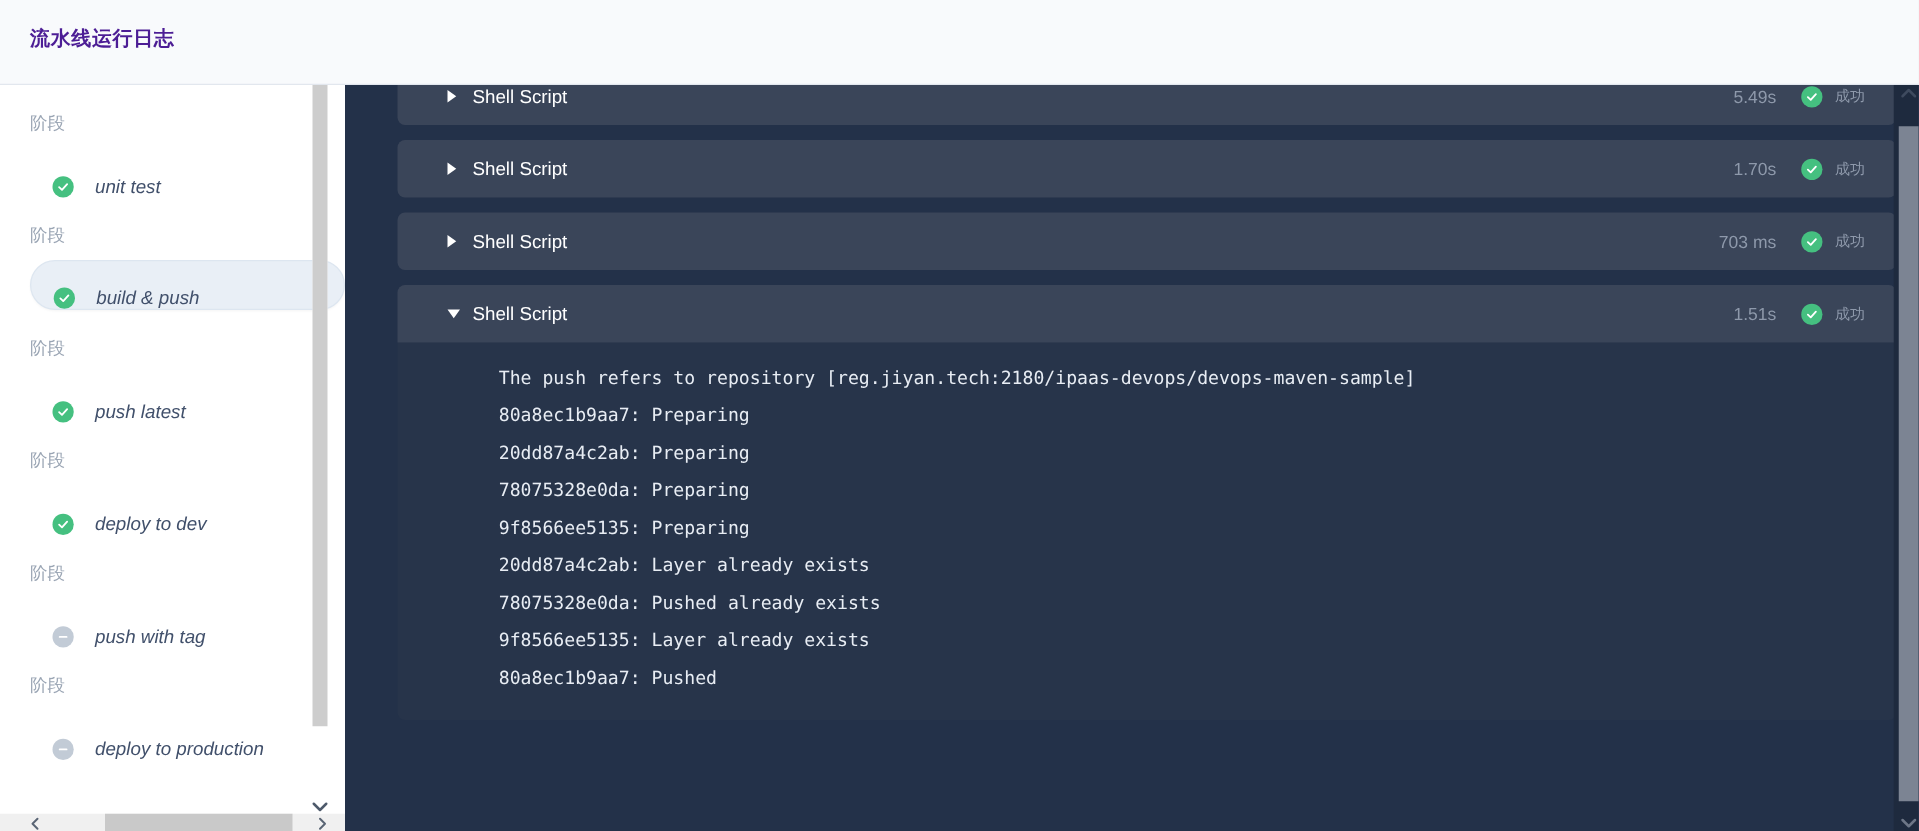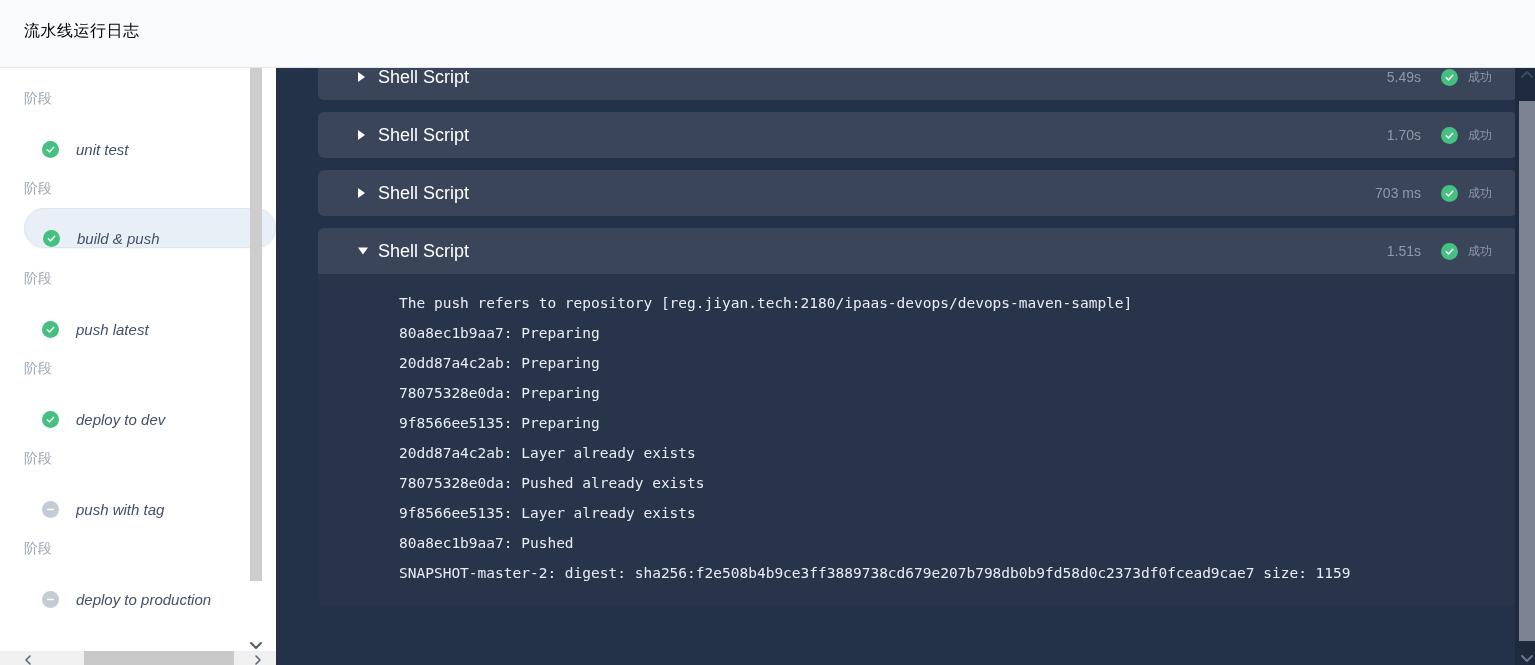"流水线运行日志" .app-title { color: #000000 -> #4c1d95; font-weight: normal -> bold }
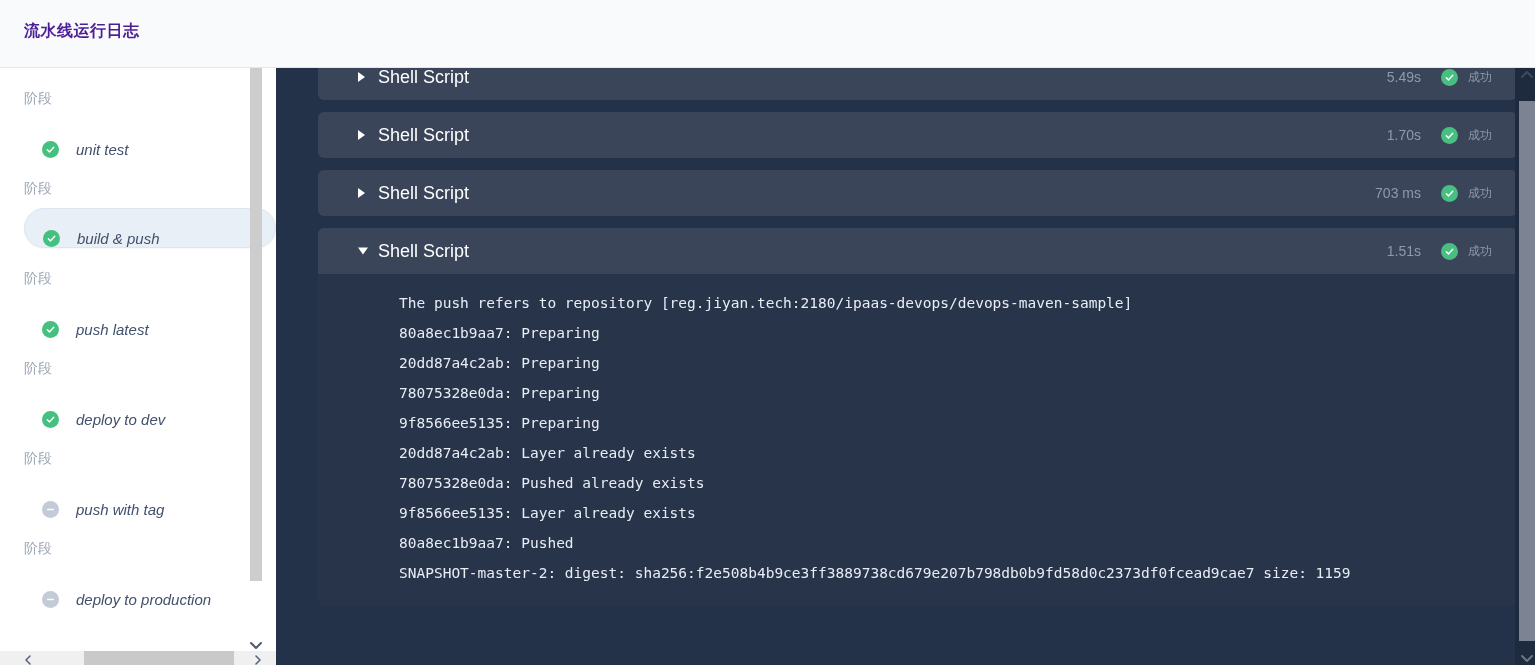"Shell Script" .step-title { font-size: 18px -> 15px }
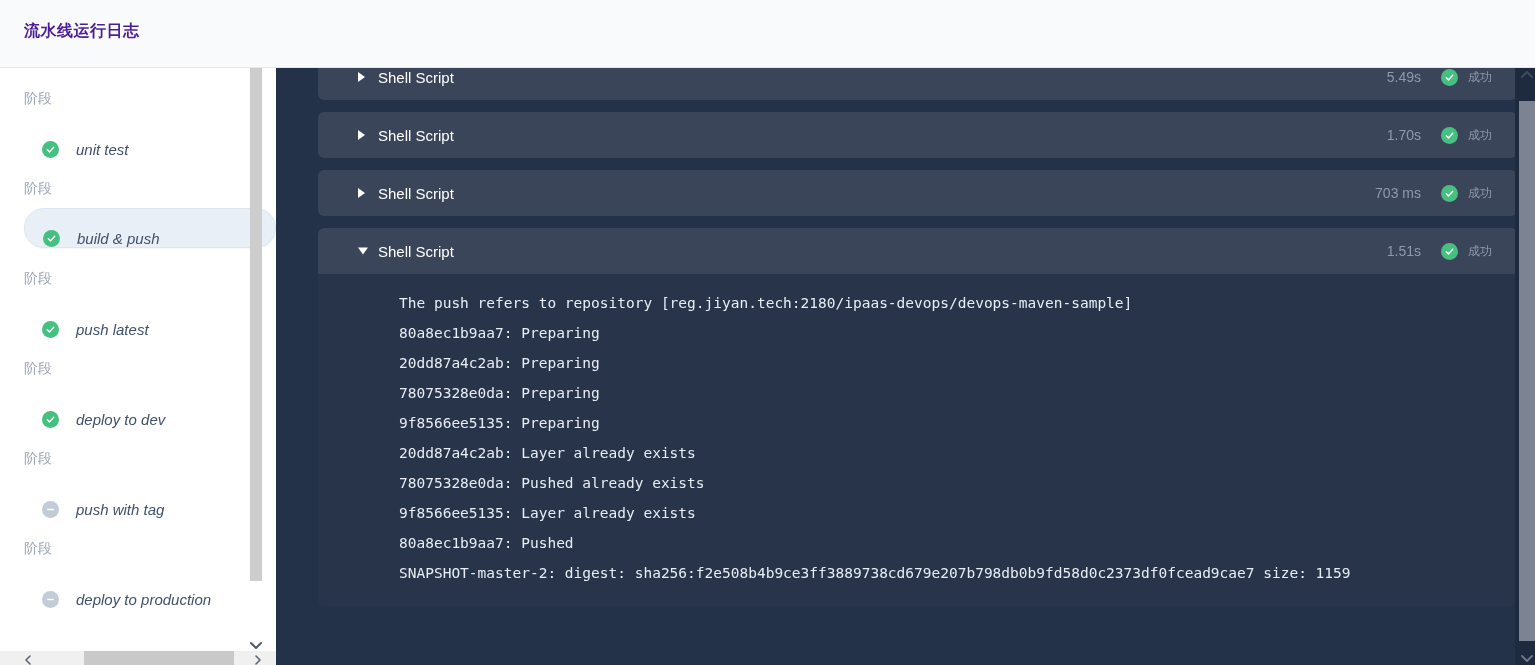"SNAPSHOT-master-2: digest:" div.log-line { html: <div>SNAPSHOT-master-2: digest: sha256:f2e508b4b9ce3ff3889738cd679e207b798db0b9fd58d0c2373df0fcead9cae7 size: 1159</div> -> none }
